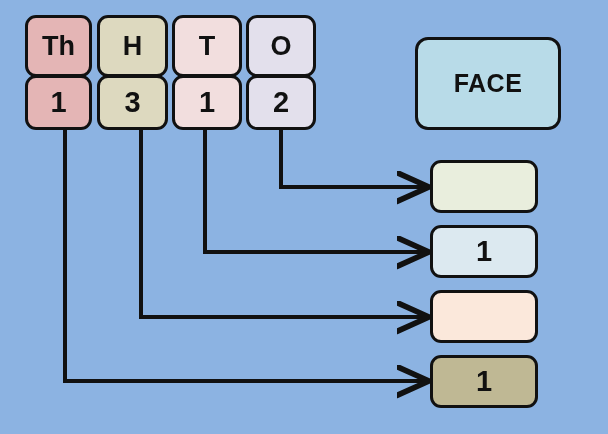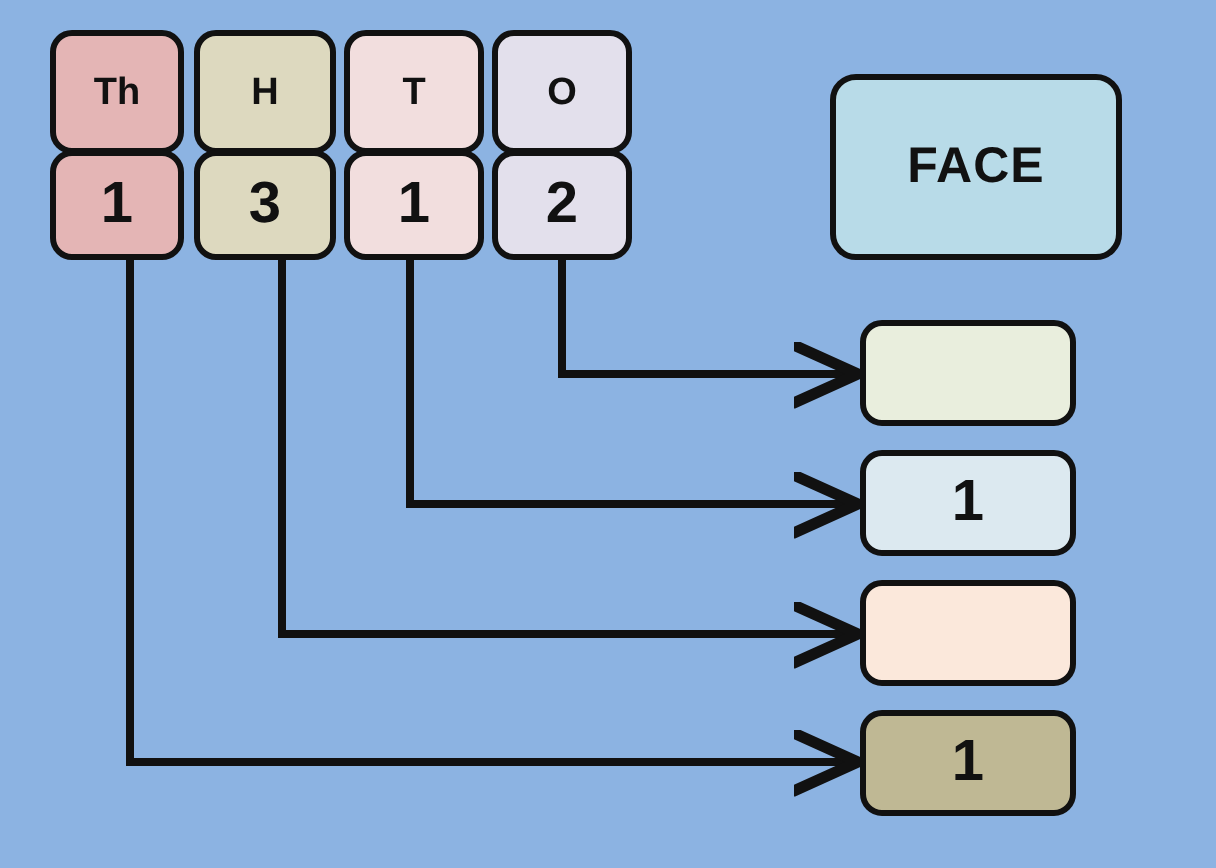"Th" .place-header { font-size: 19px -> 27px }
